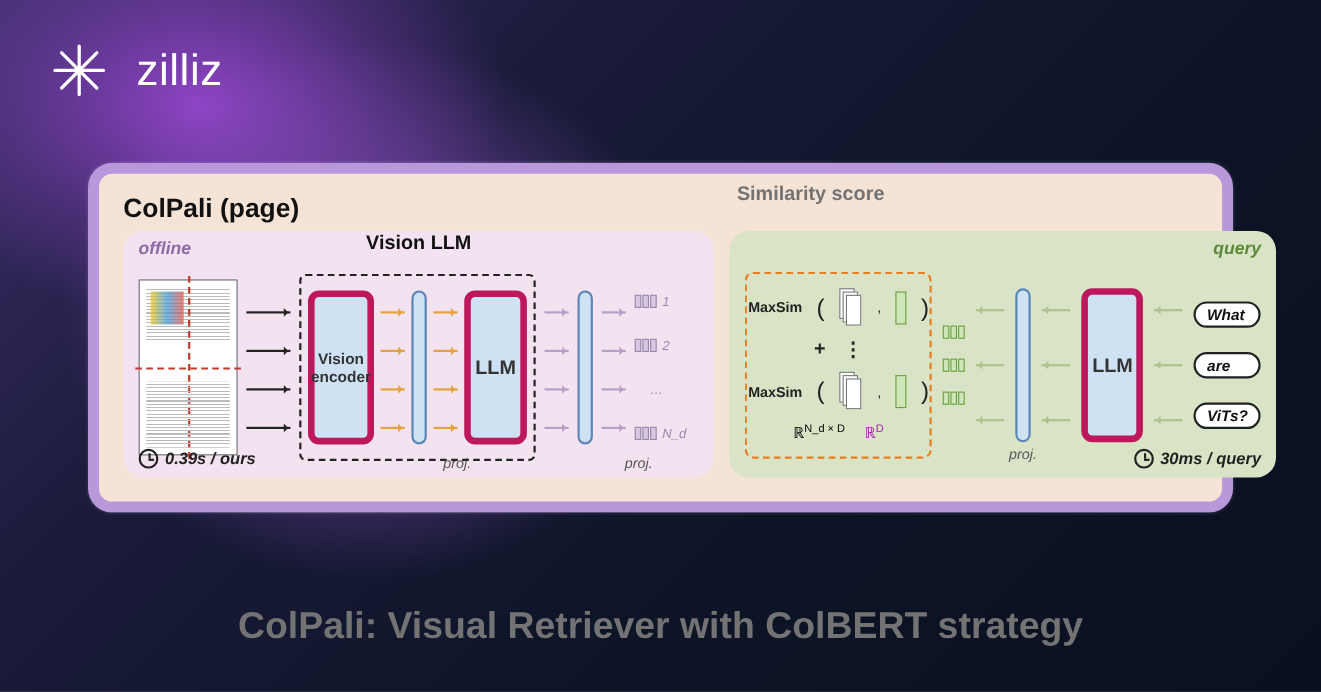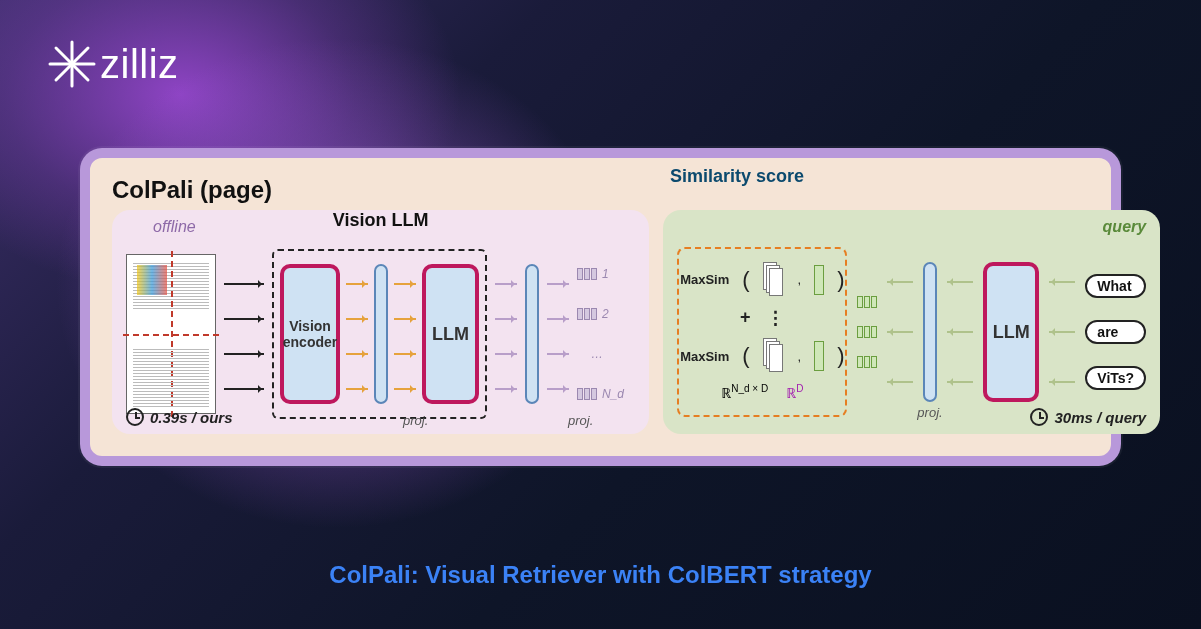"zilliz" .logo { gap: 4px -> 28px }
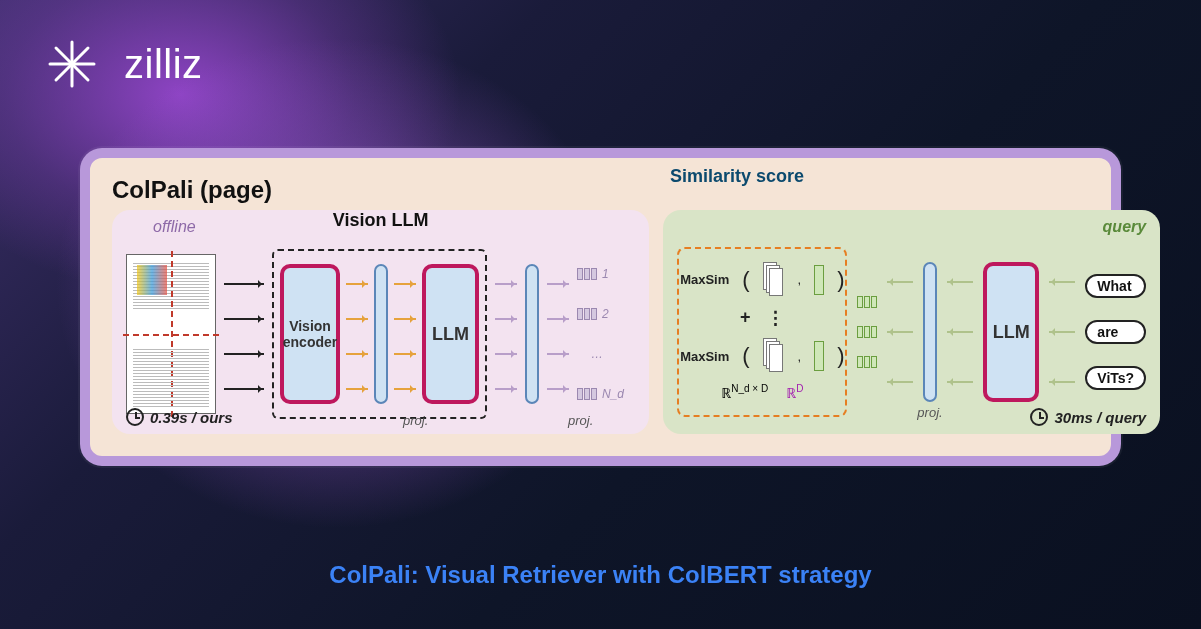"Similarity score" .sim-label { color: #0c4a6e -> #737373 }
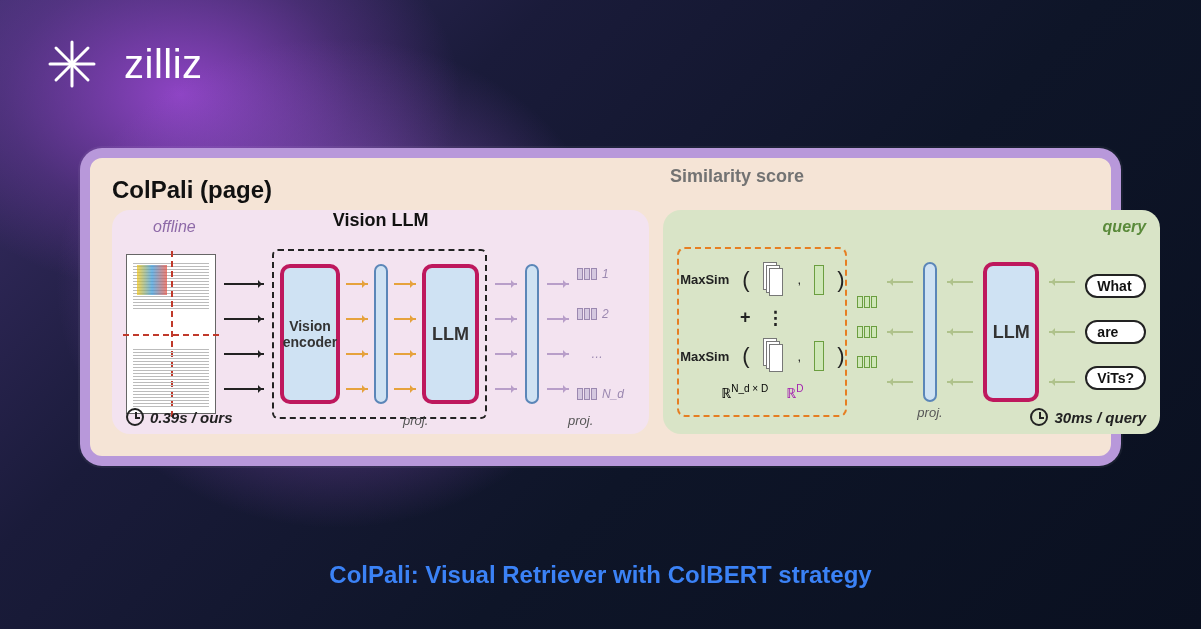"offline" .panel-tag-l { font-weight: 400 -> 700; margin-left: 27px -> none }
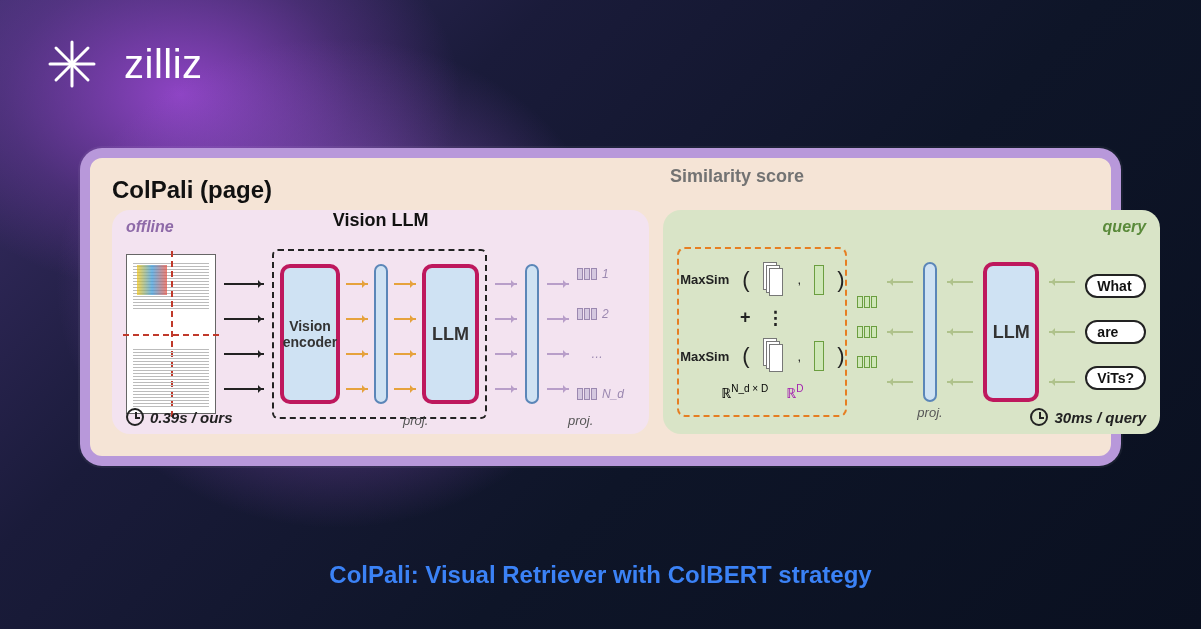"What" .qchip { font-style: none -> italic }
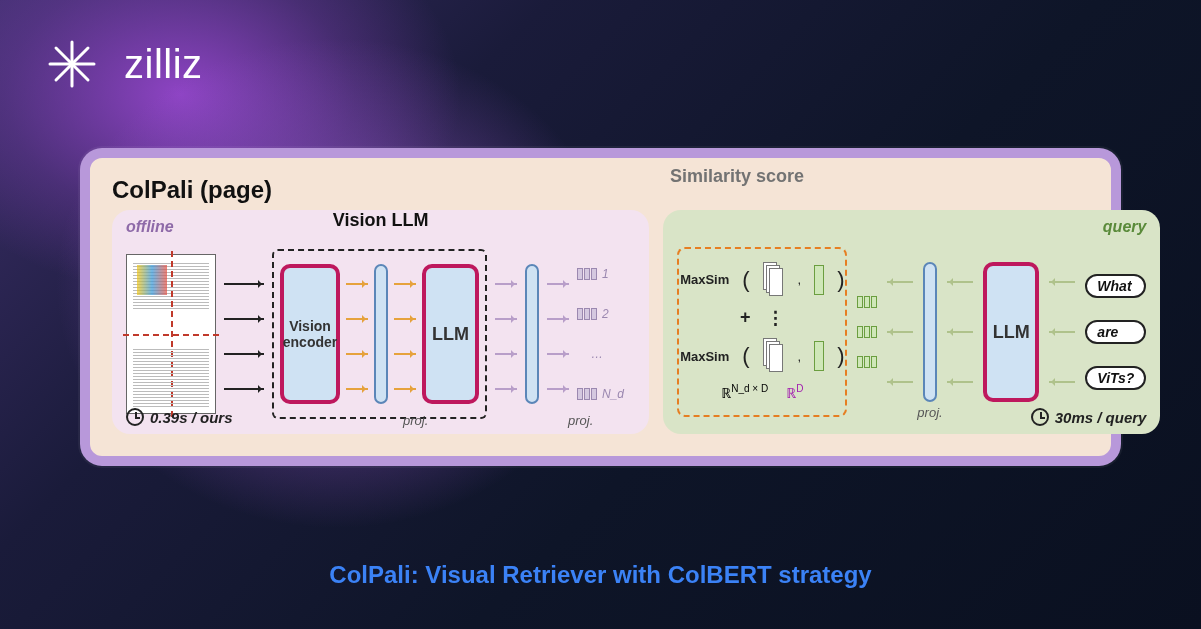"Vision encoder" .block { border: 4px solid #be185d -> 6px solid #be185d }
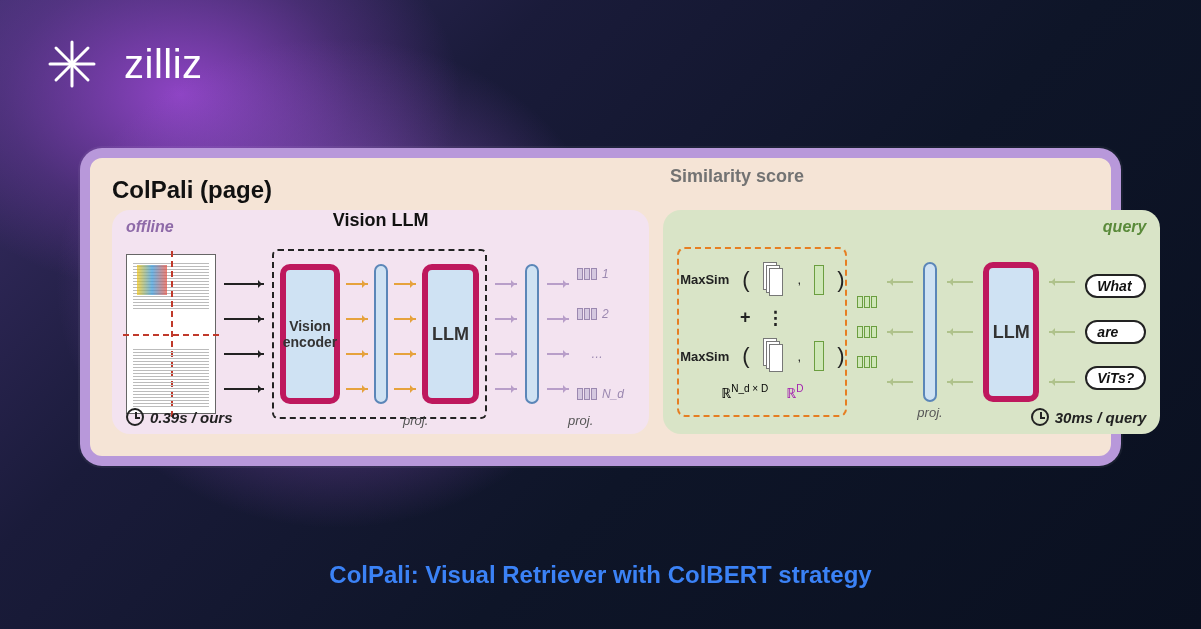"ColPali: Visual Retriever with ColBERT" .caption { color: #3b82f6 -> #737373; font-size: 24px -> 34px }
